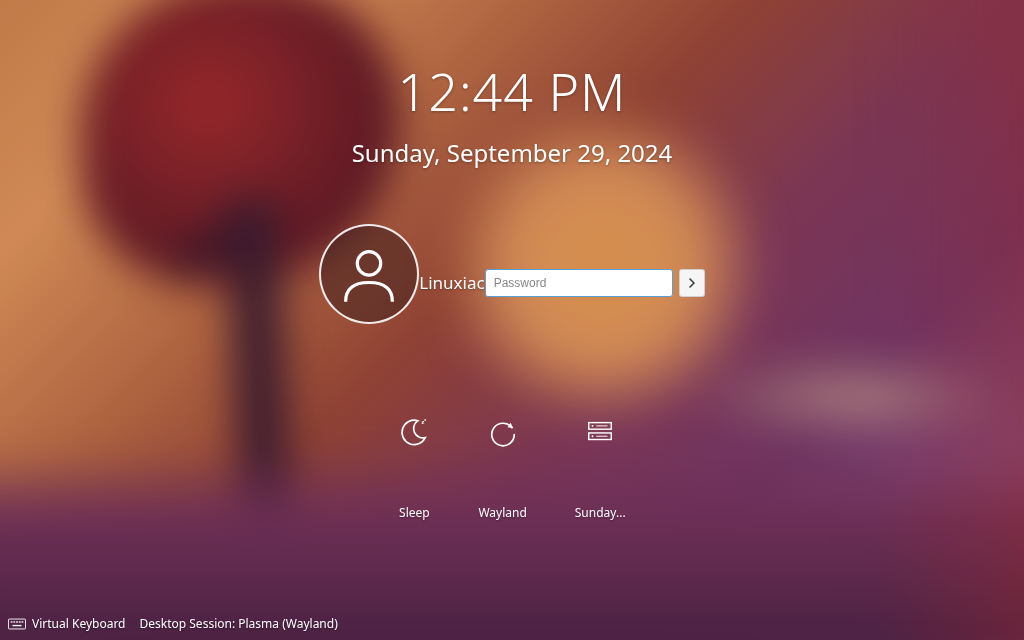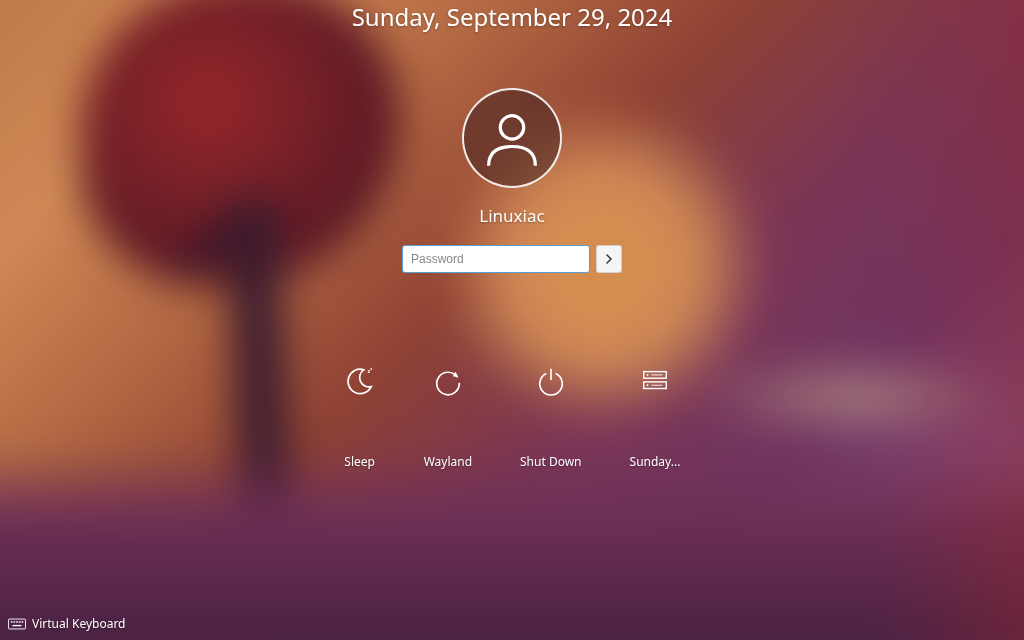"12:44 PM" div.clock { html: none -> <div>12:44 PM</div> }
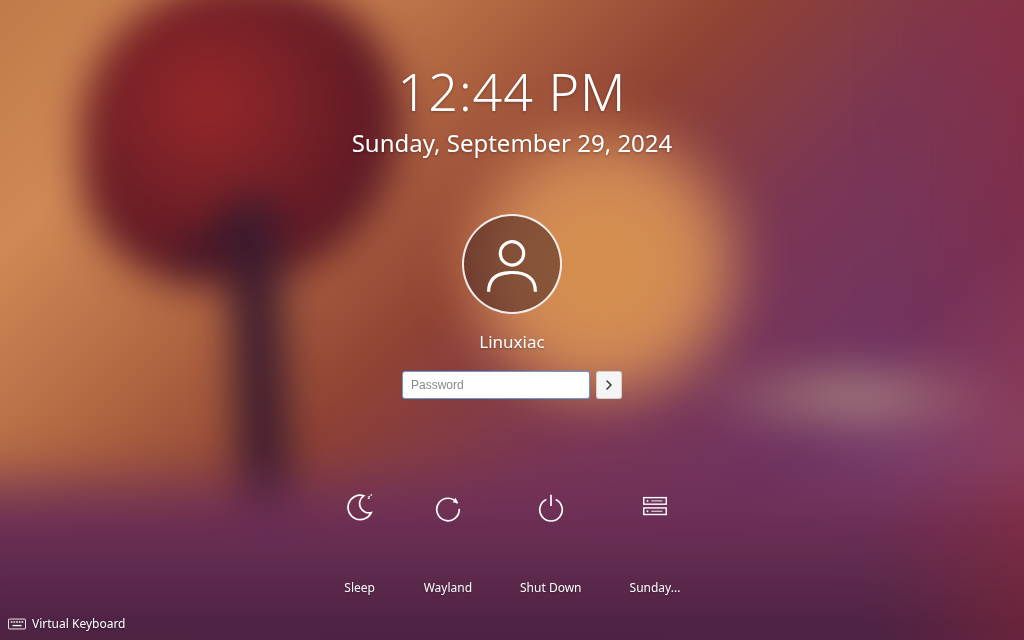"Sunday, September 29, 2024" .date { margin-top: none -> 10px }
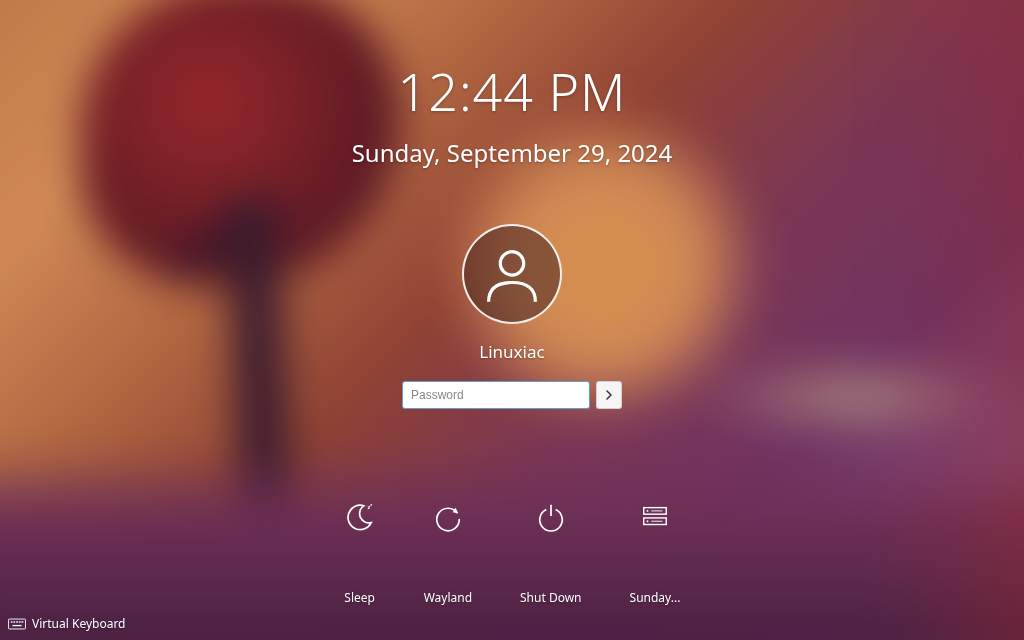"Linuxiac" .user-section { flex-direction: column -> row }
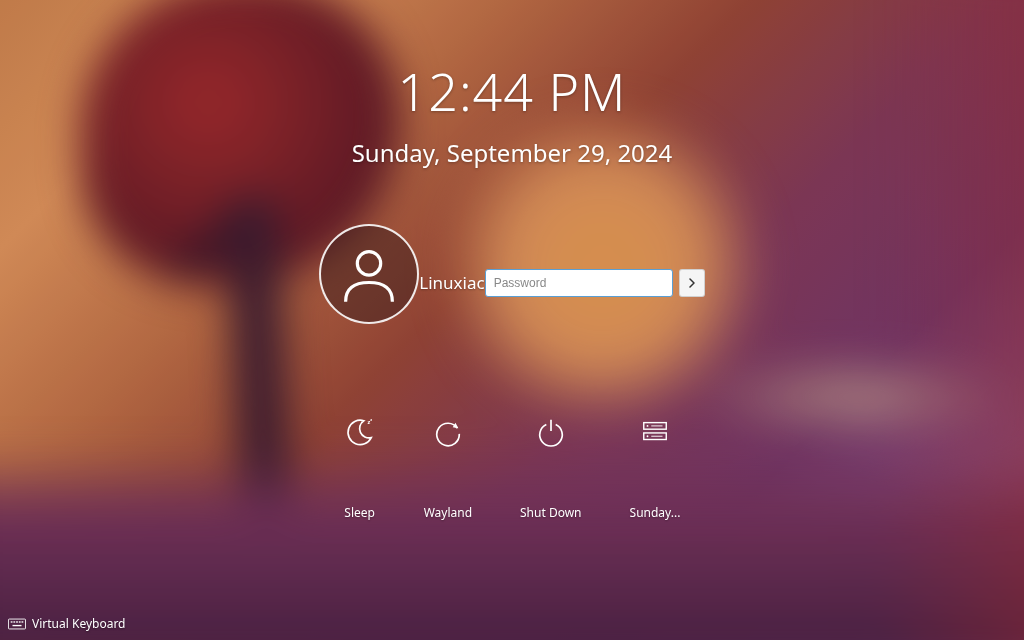"Shut Down" div.power-button { html: <div> <div> <svg> <path></path> <line></line> </svg> </div> <div>Shut Down</div> </div> -> none }
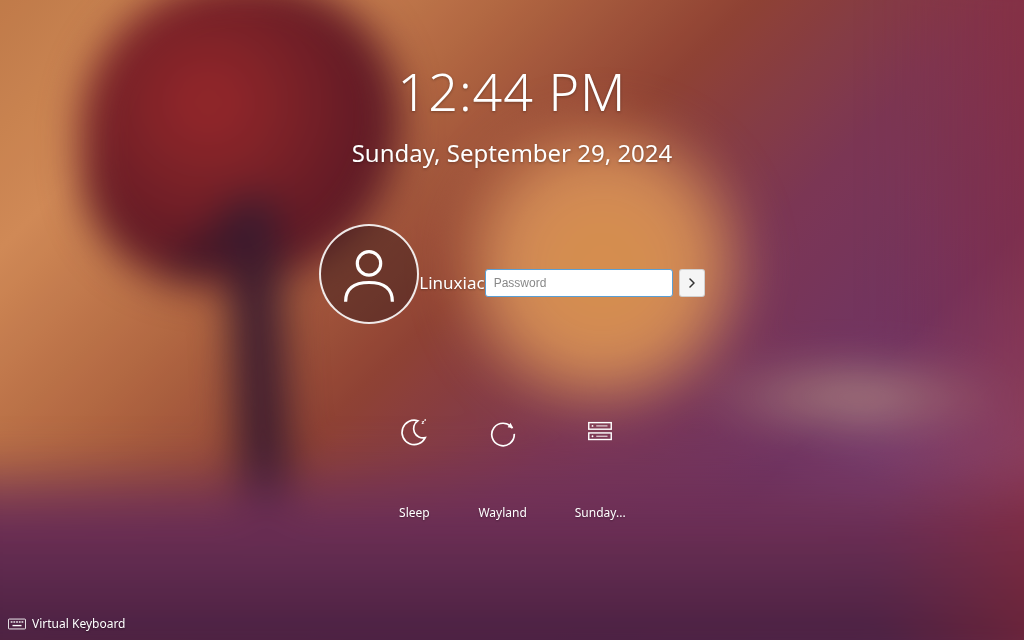"Desktop Session: Plasma (Wayland)" div.session-item { html: none -> <div> <span>Desktop Session: </span><span>Plasma (Wayland)</span> </div> }
